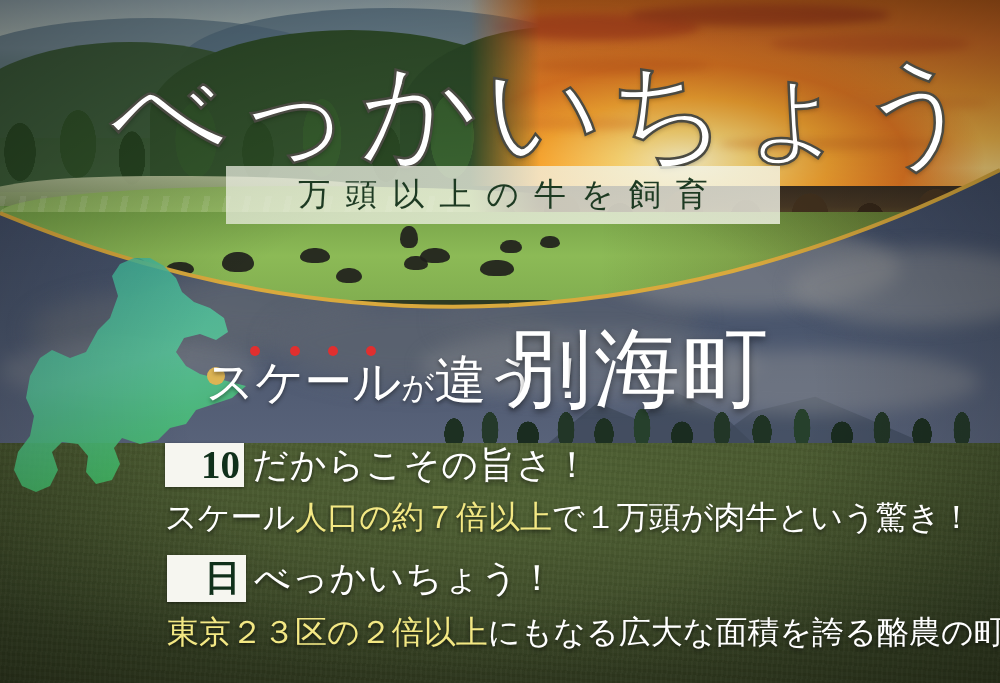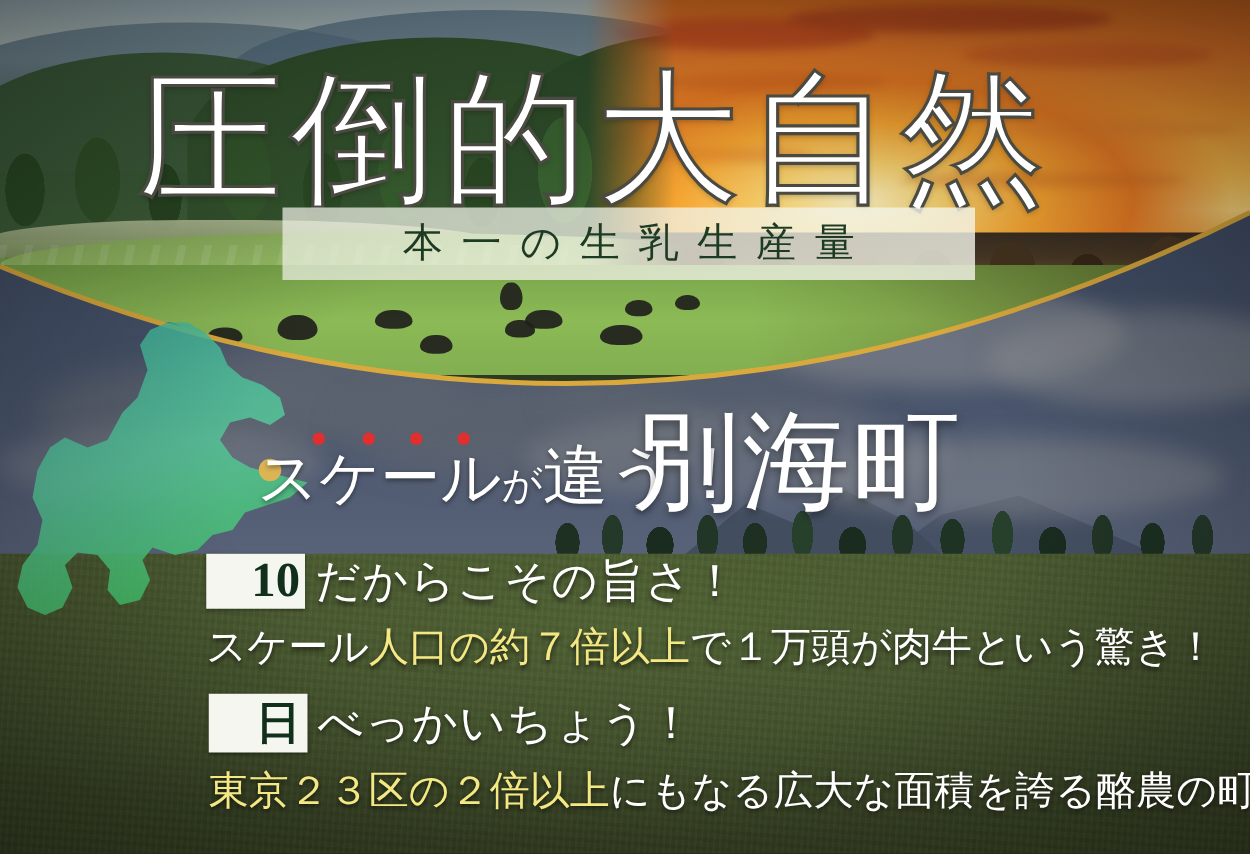"圧倒的大自然" div.title { text: 圧倒的大自然 -> べっかいちょう }
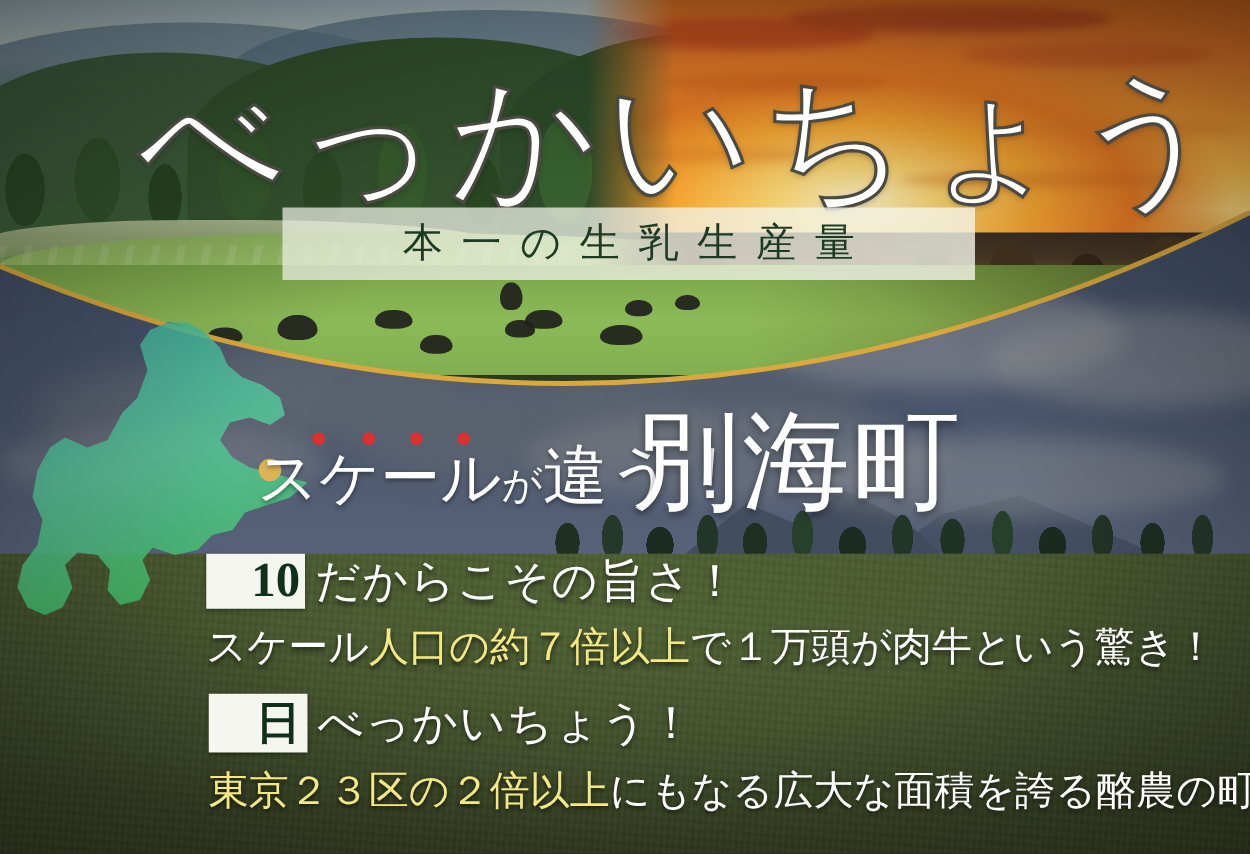"本一の生乳生産量" div.subband-text { text: 本一の生乳生産量 -> 万頭以上の牛を飼育 }
